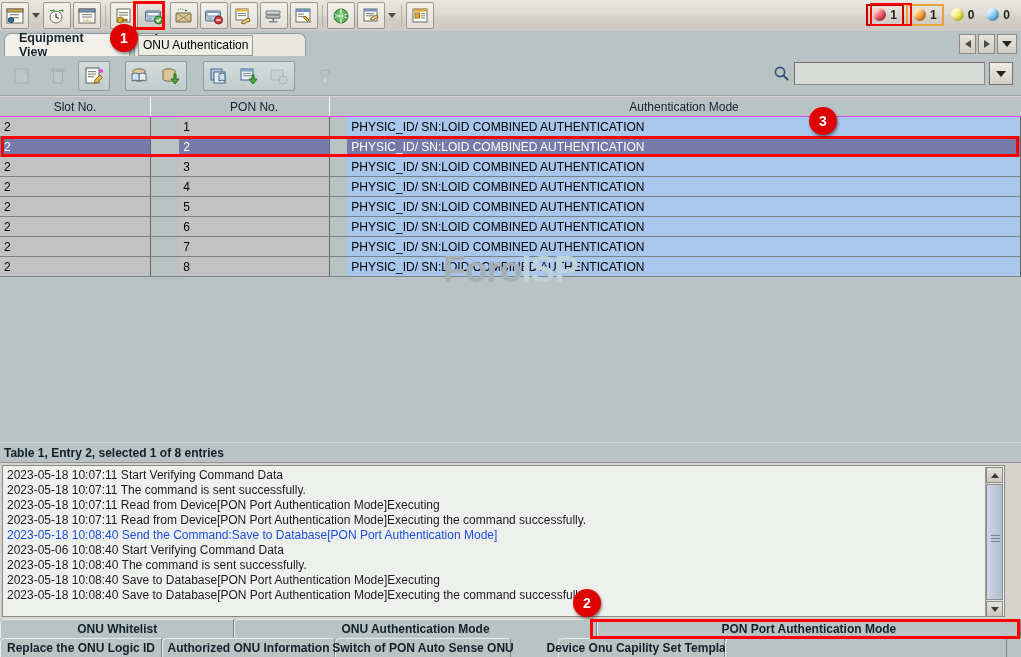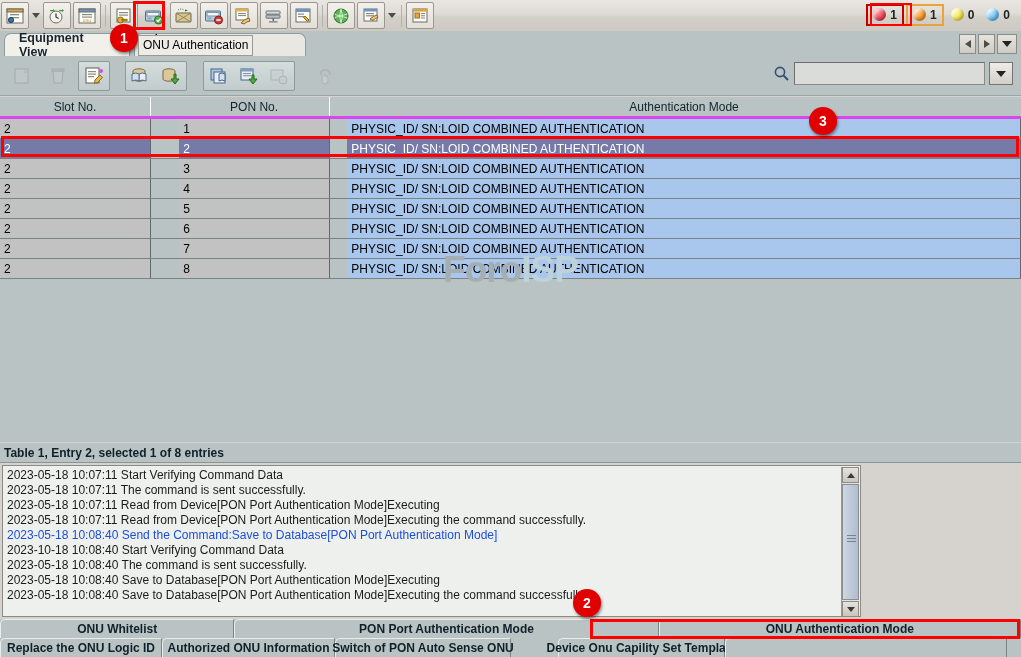"Slot No." .thead { border-bottom: 3px solid #d946ef -> 1px solid #d946ef }
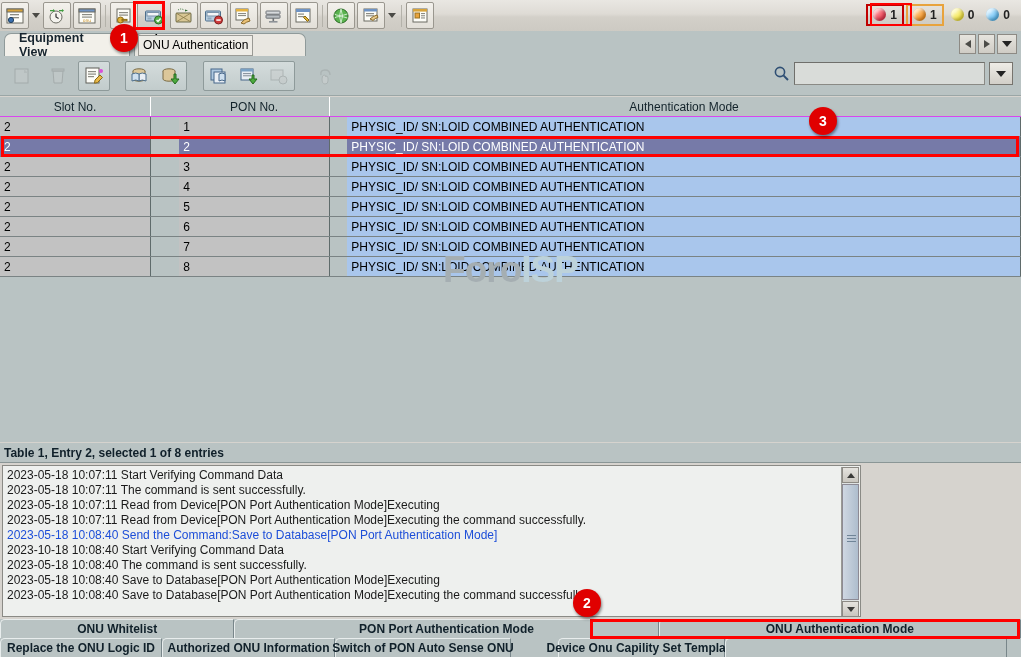"2023-05-18 10:07:11 Start Verifying" .logpane { width: 859px -> 1003px }
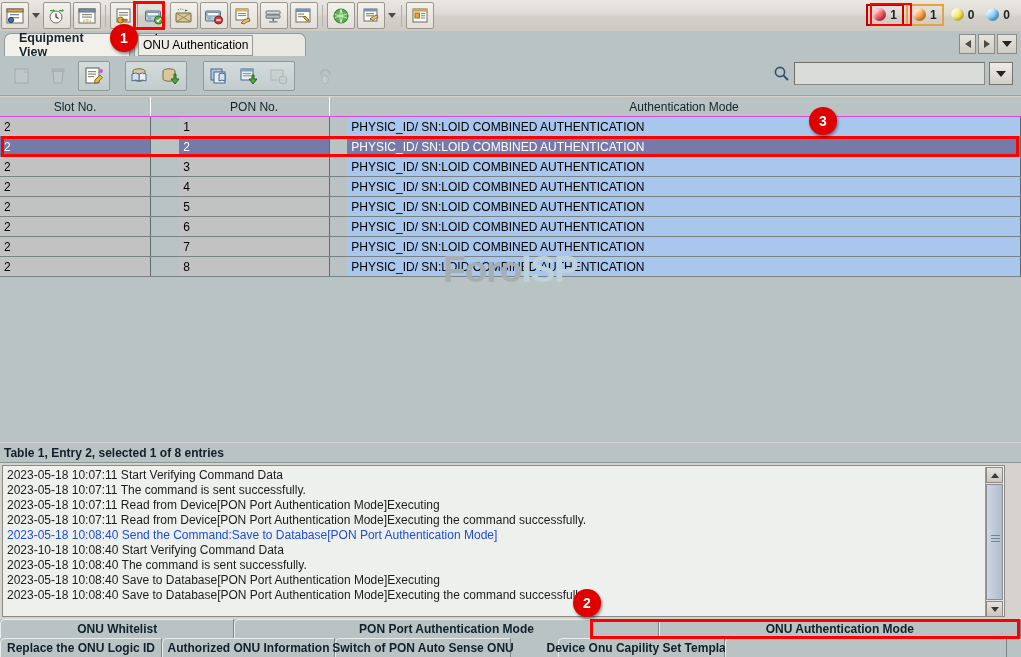"2023-10-18 10:08:40 Start Verifying" div.logline { text: 2023-10-18 -> 2023-05-06 }
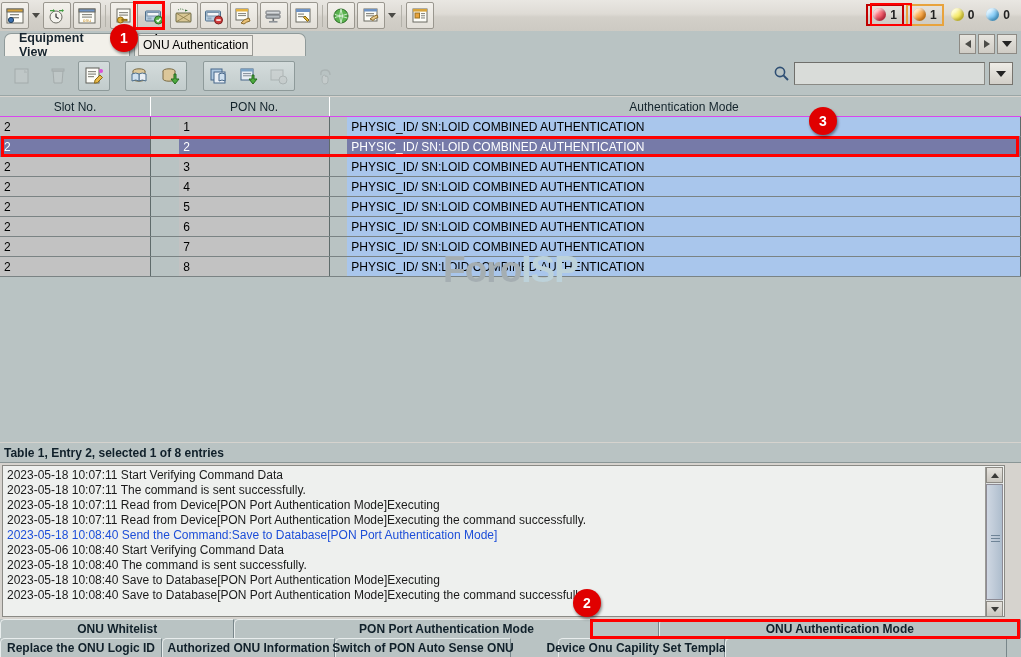"PON Port Authentication Mode" div.btab { order: before "ONU Authentication Mode" -> after "ONU Authentication Mode" }
